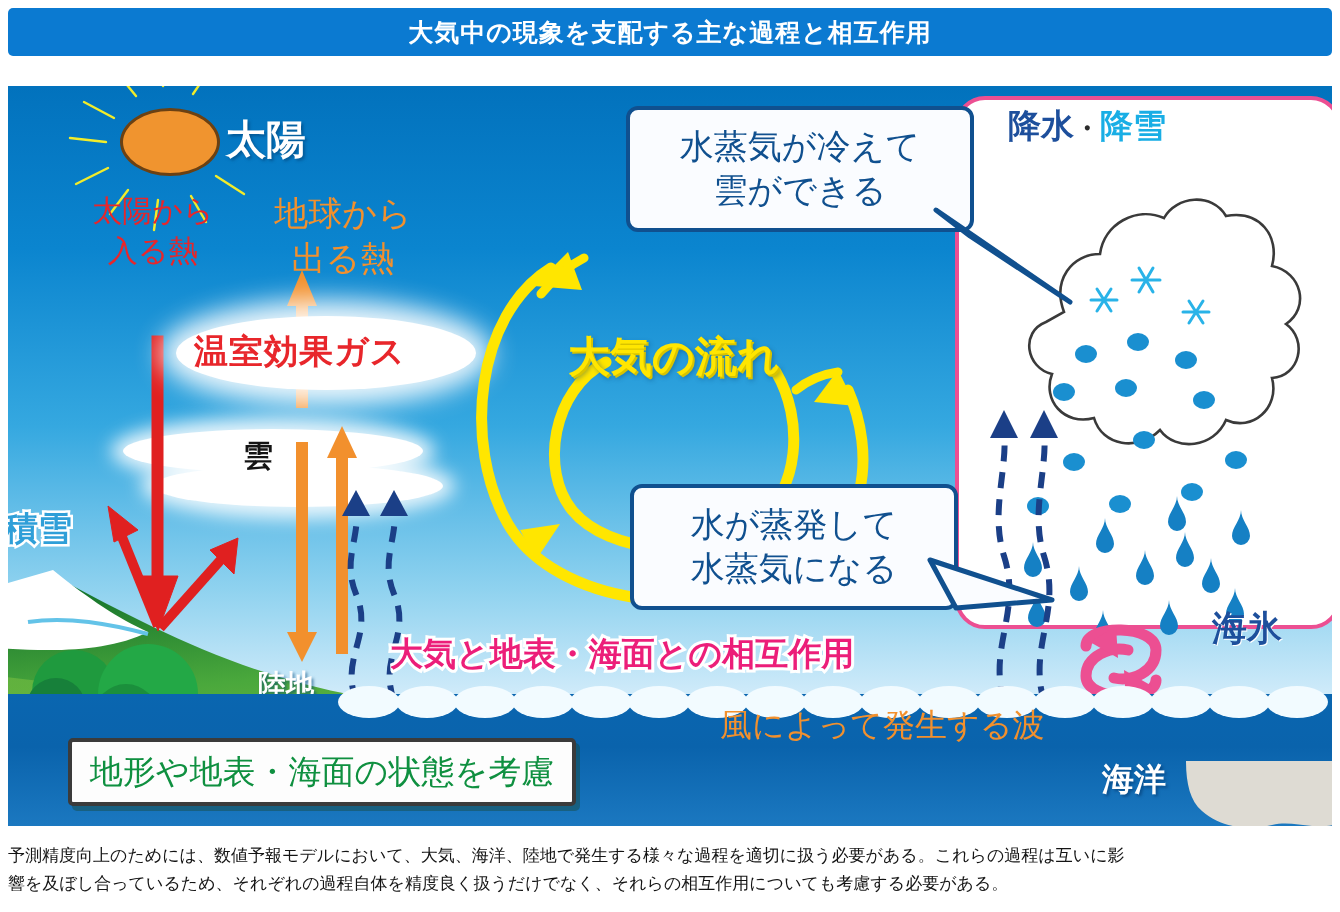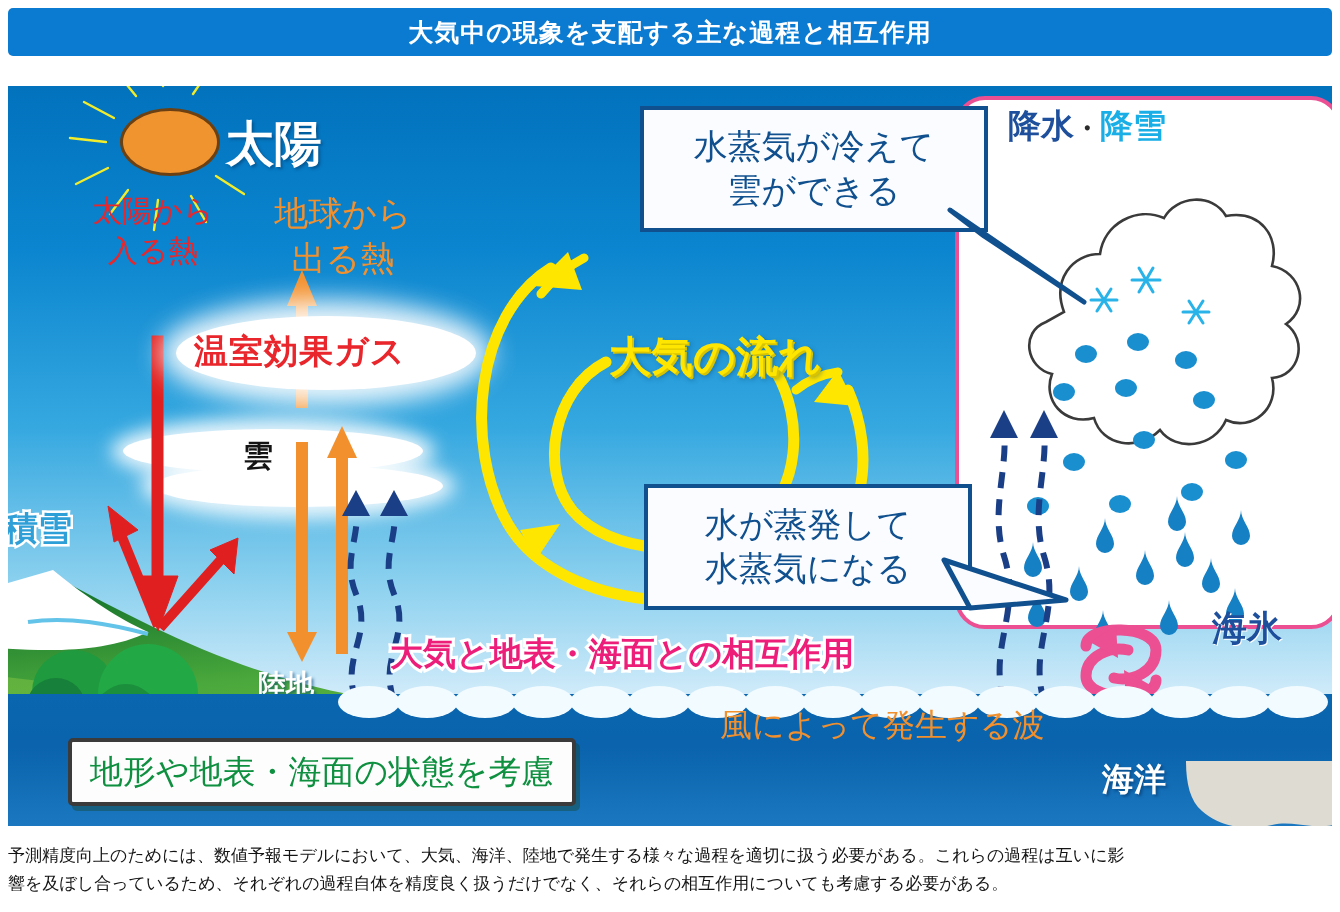"太陽" .lbl-sun { font-size: 48px -> 40px }
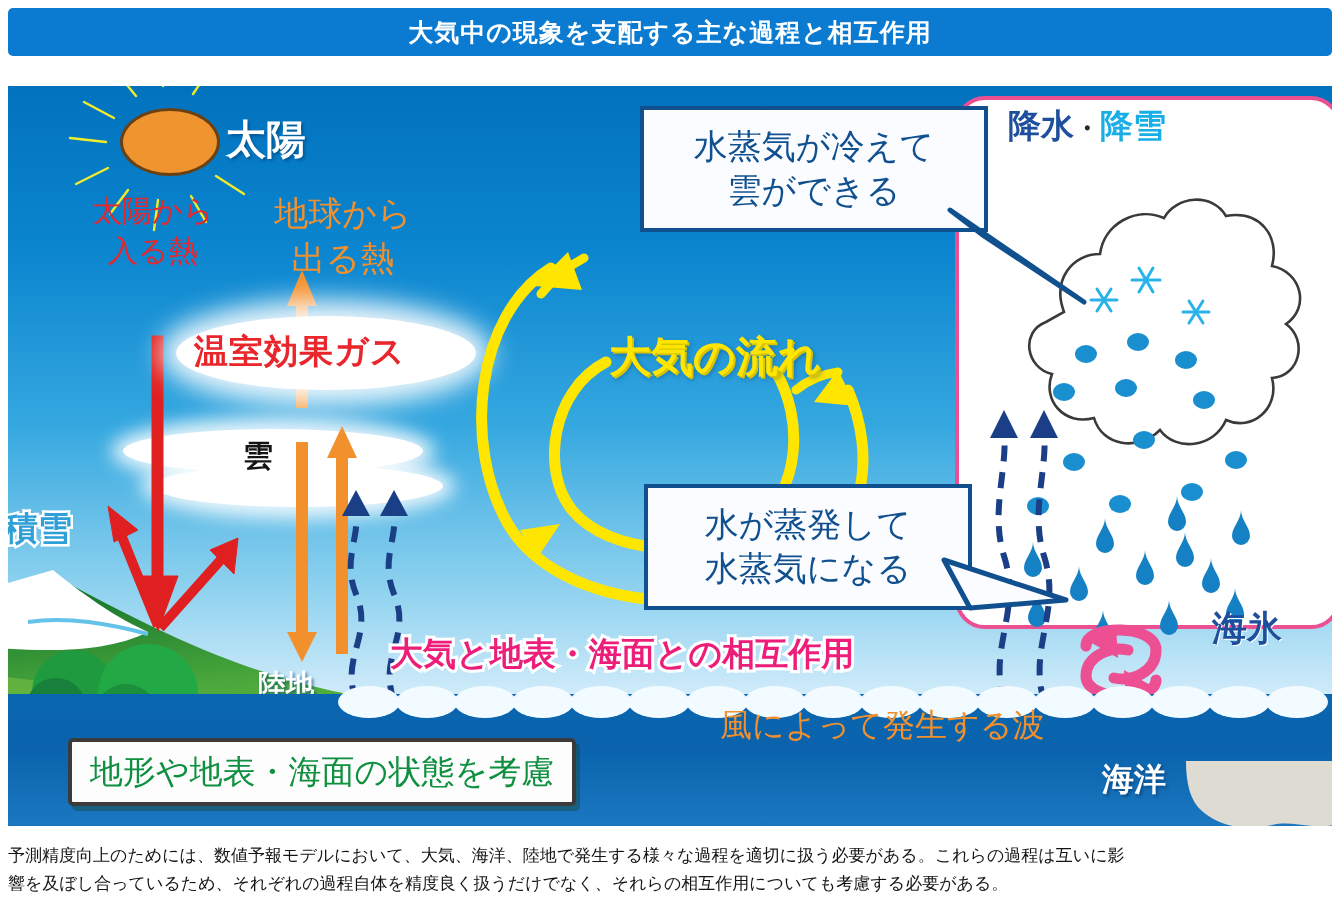"水蒸気が冷えて" .bubble { border-radius: 0 -> 12px; margin-left: 14px -> none }
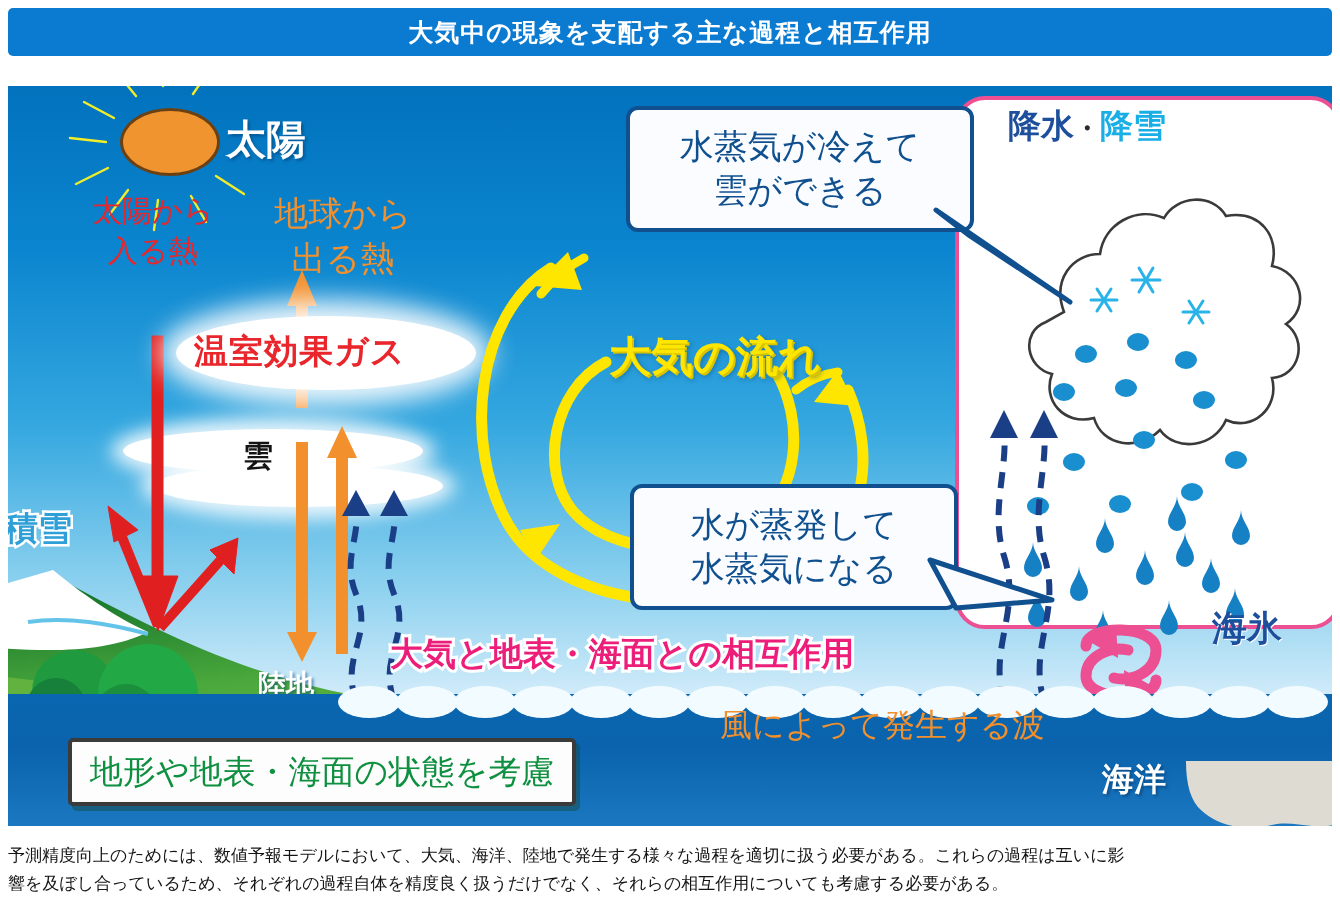"大気の流れ" .lbl-flow { margin-left: 41px -> none }
